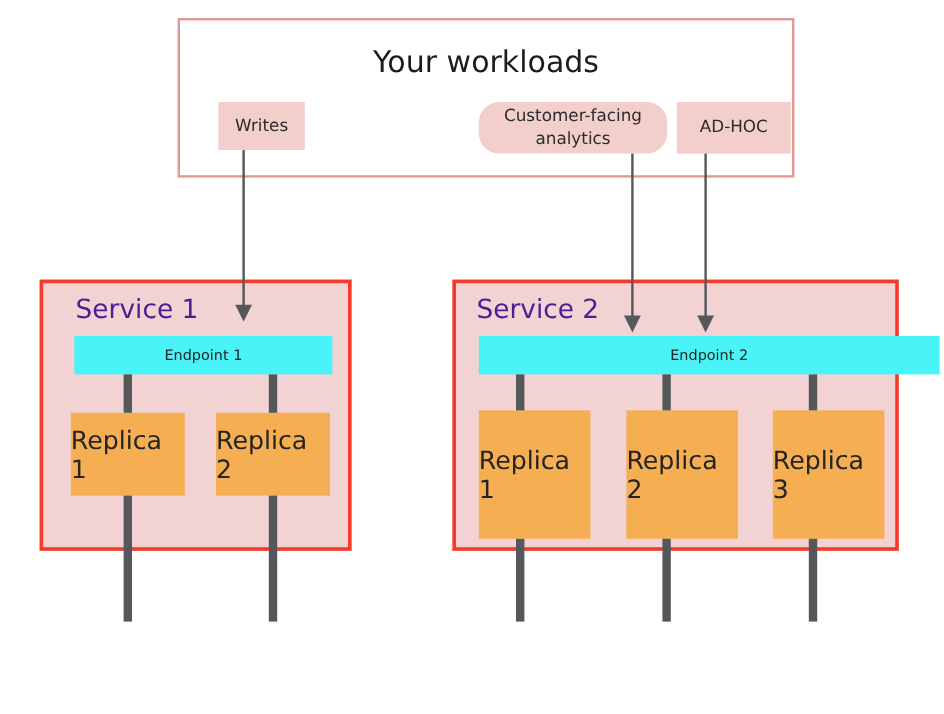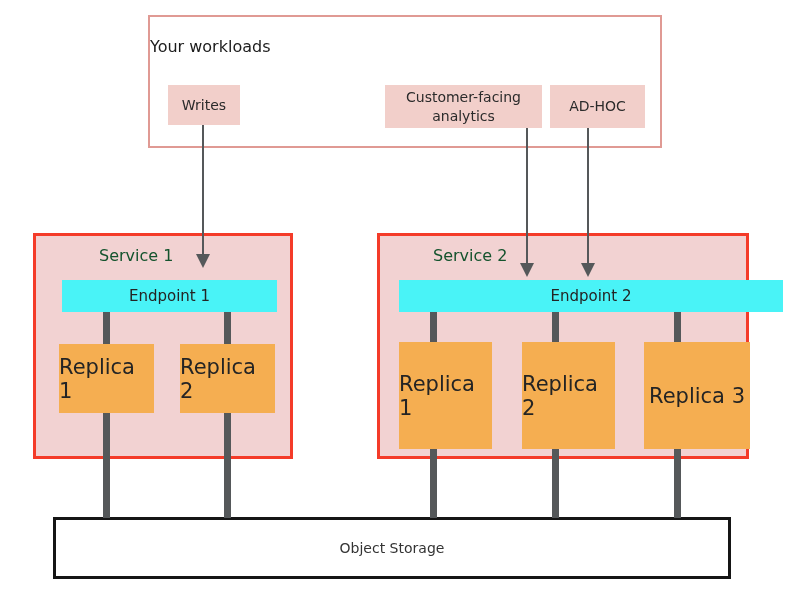"Your workloads" .workloads-title { font-size: 16px -> 25px; text-align: none -> center }
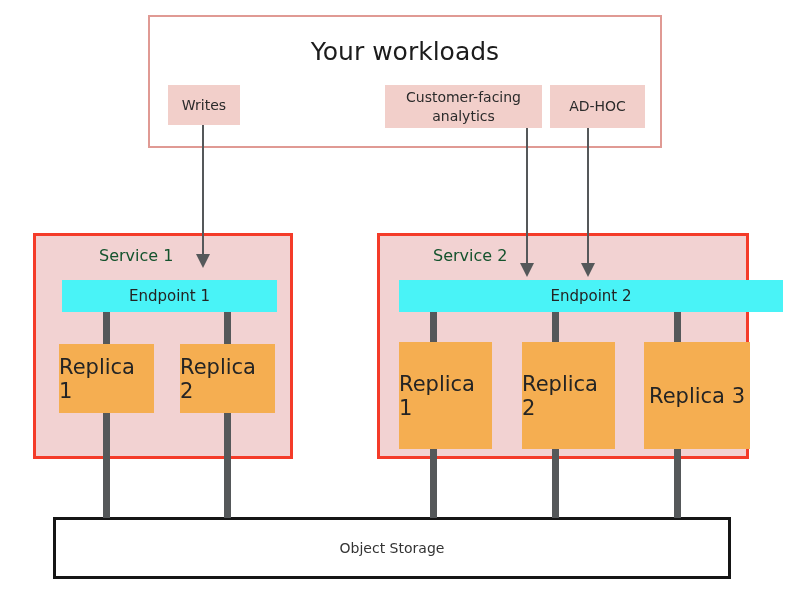"Writes" .chip { margin-left: none -> 14px }
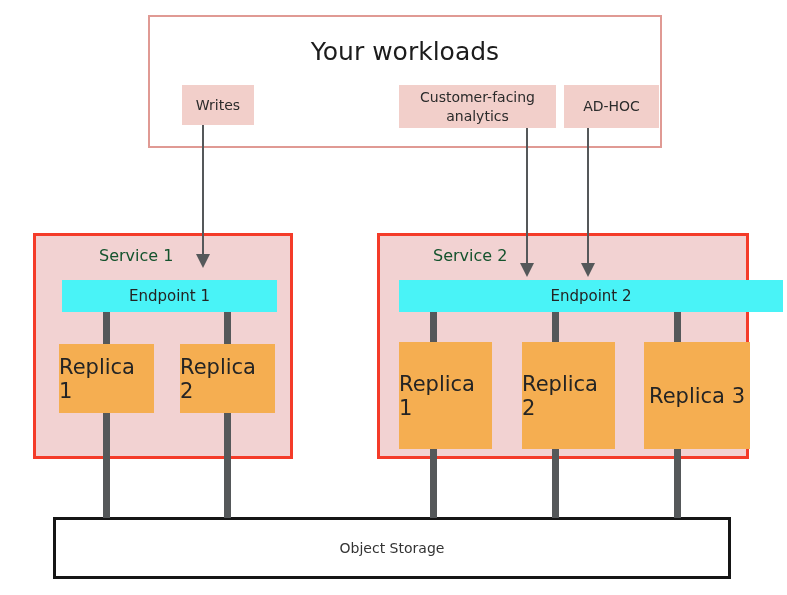"Customer-facing analytics" .chip-cf { border-radius: none -> 17px }
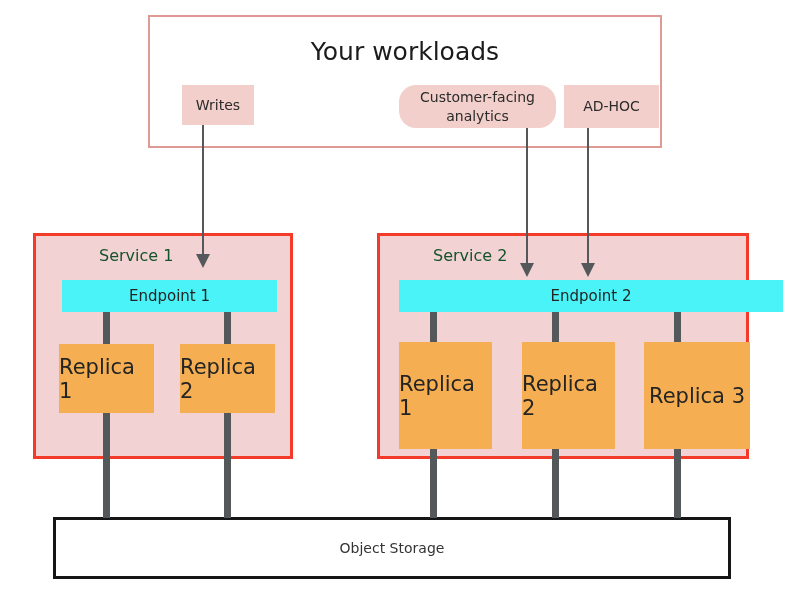"Service 1" .service-label { color: #14532d -> #4c1d95; font-size: 16px -> 22px; margin-left: 36px -> none }
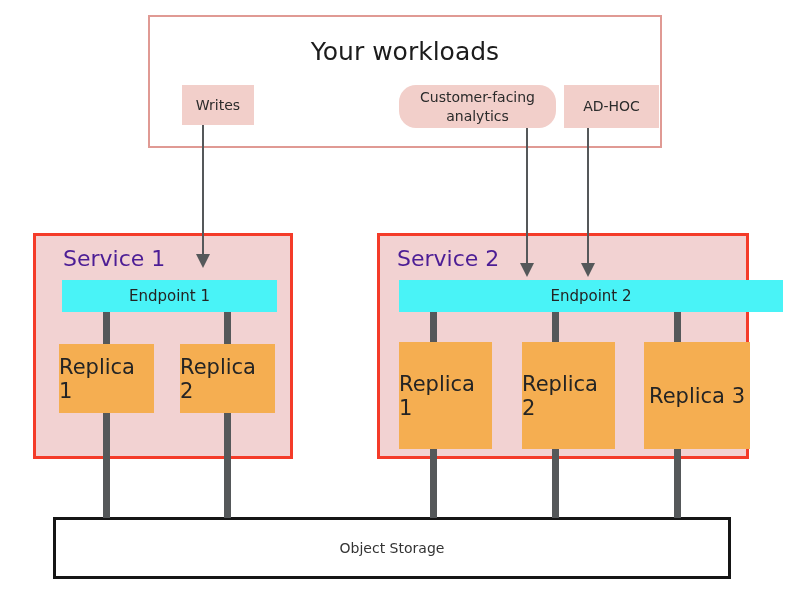"Endpoint 1" .endpoint { font-size: 15px -> 12px }
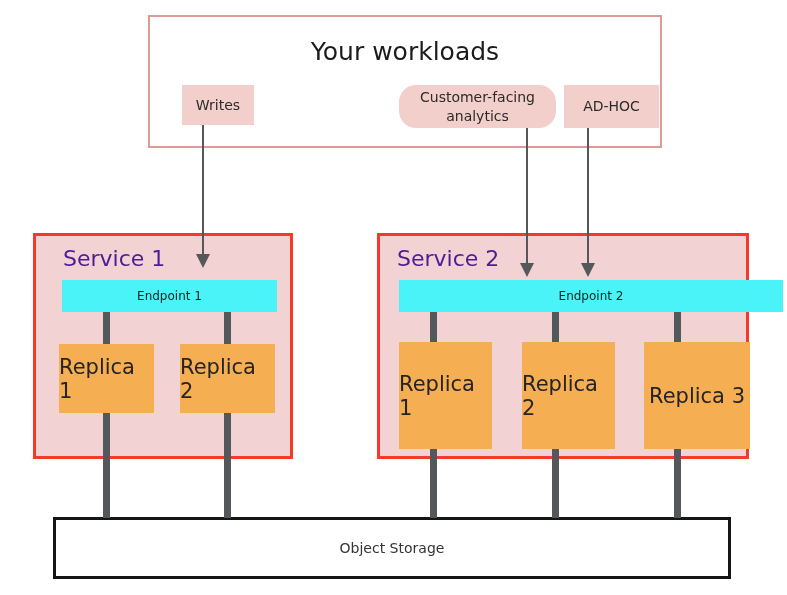"Replica 3" .s2-r3 { width: 106px -> 93px }
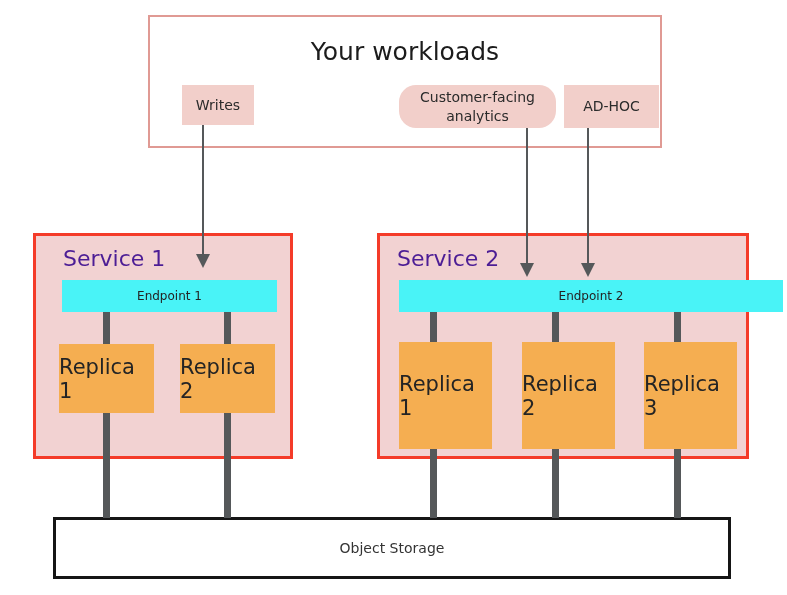"Object Storage" div.abs { html: <div> <span>Object Storage</span> </div> -> none }
